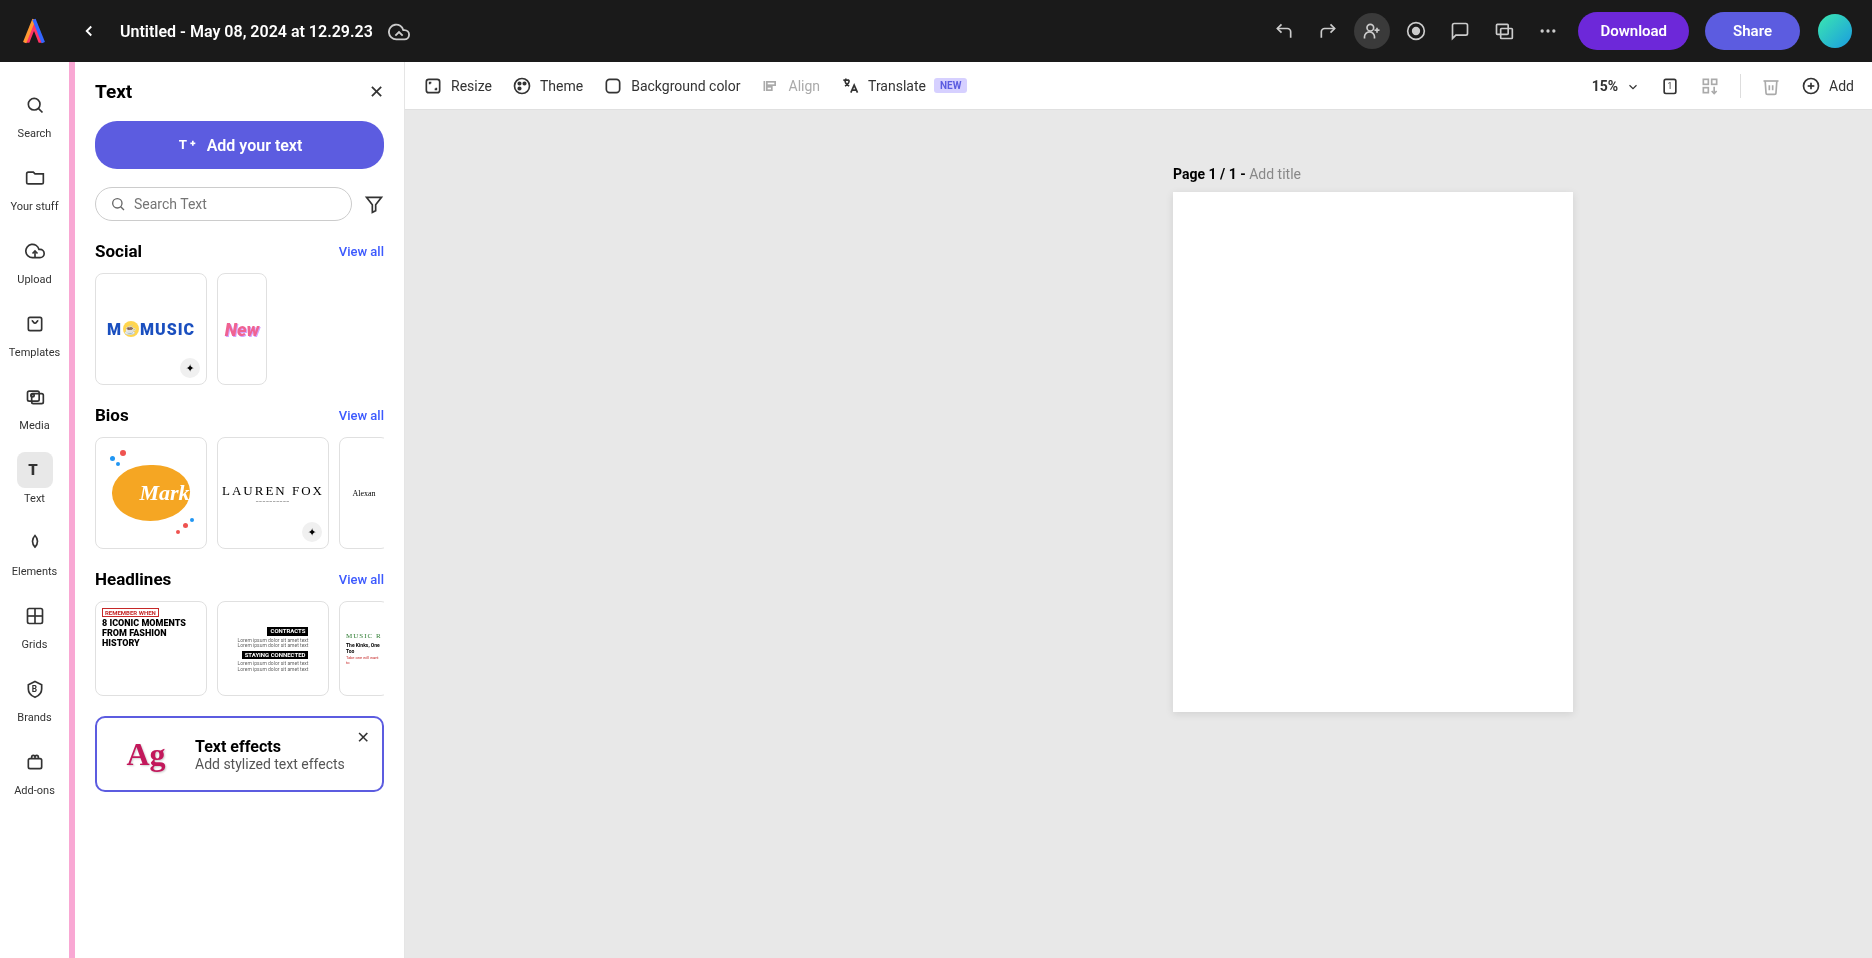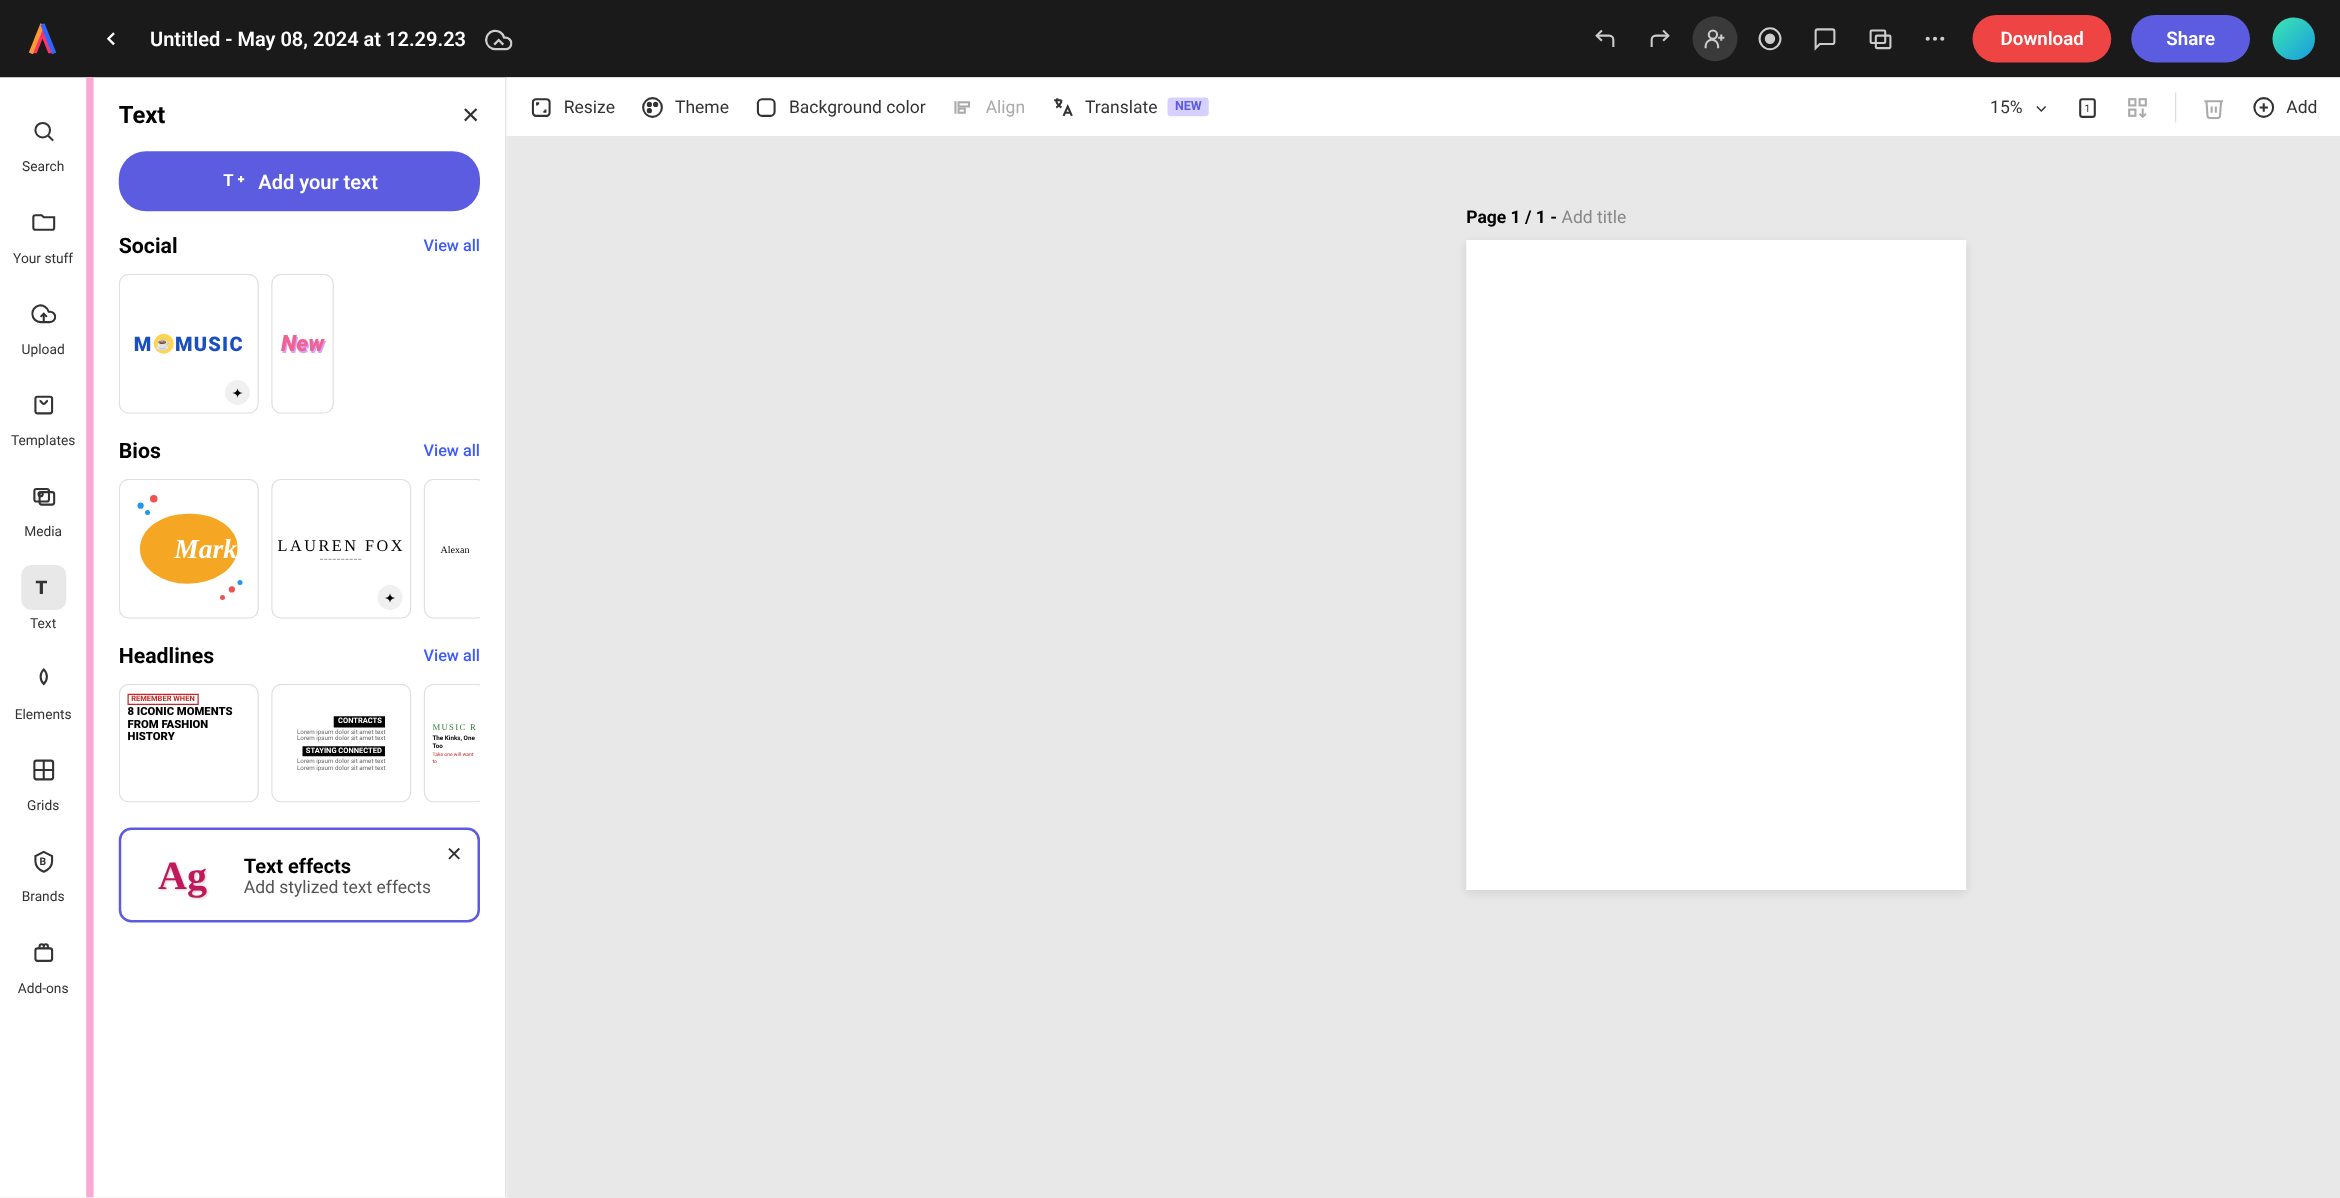"Download" .download-btn { background: #ef4444 -> #6d28d9 }
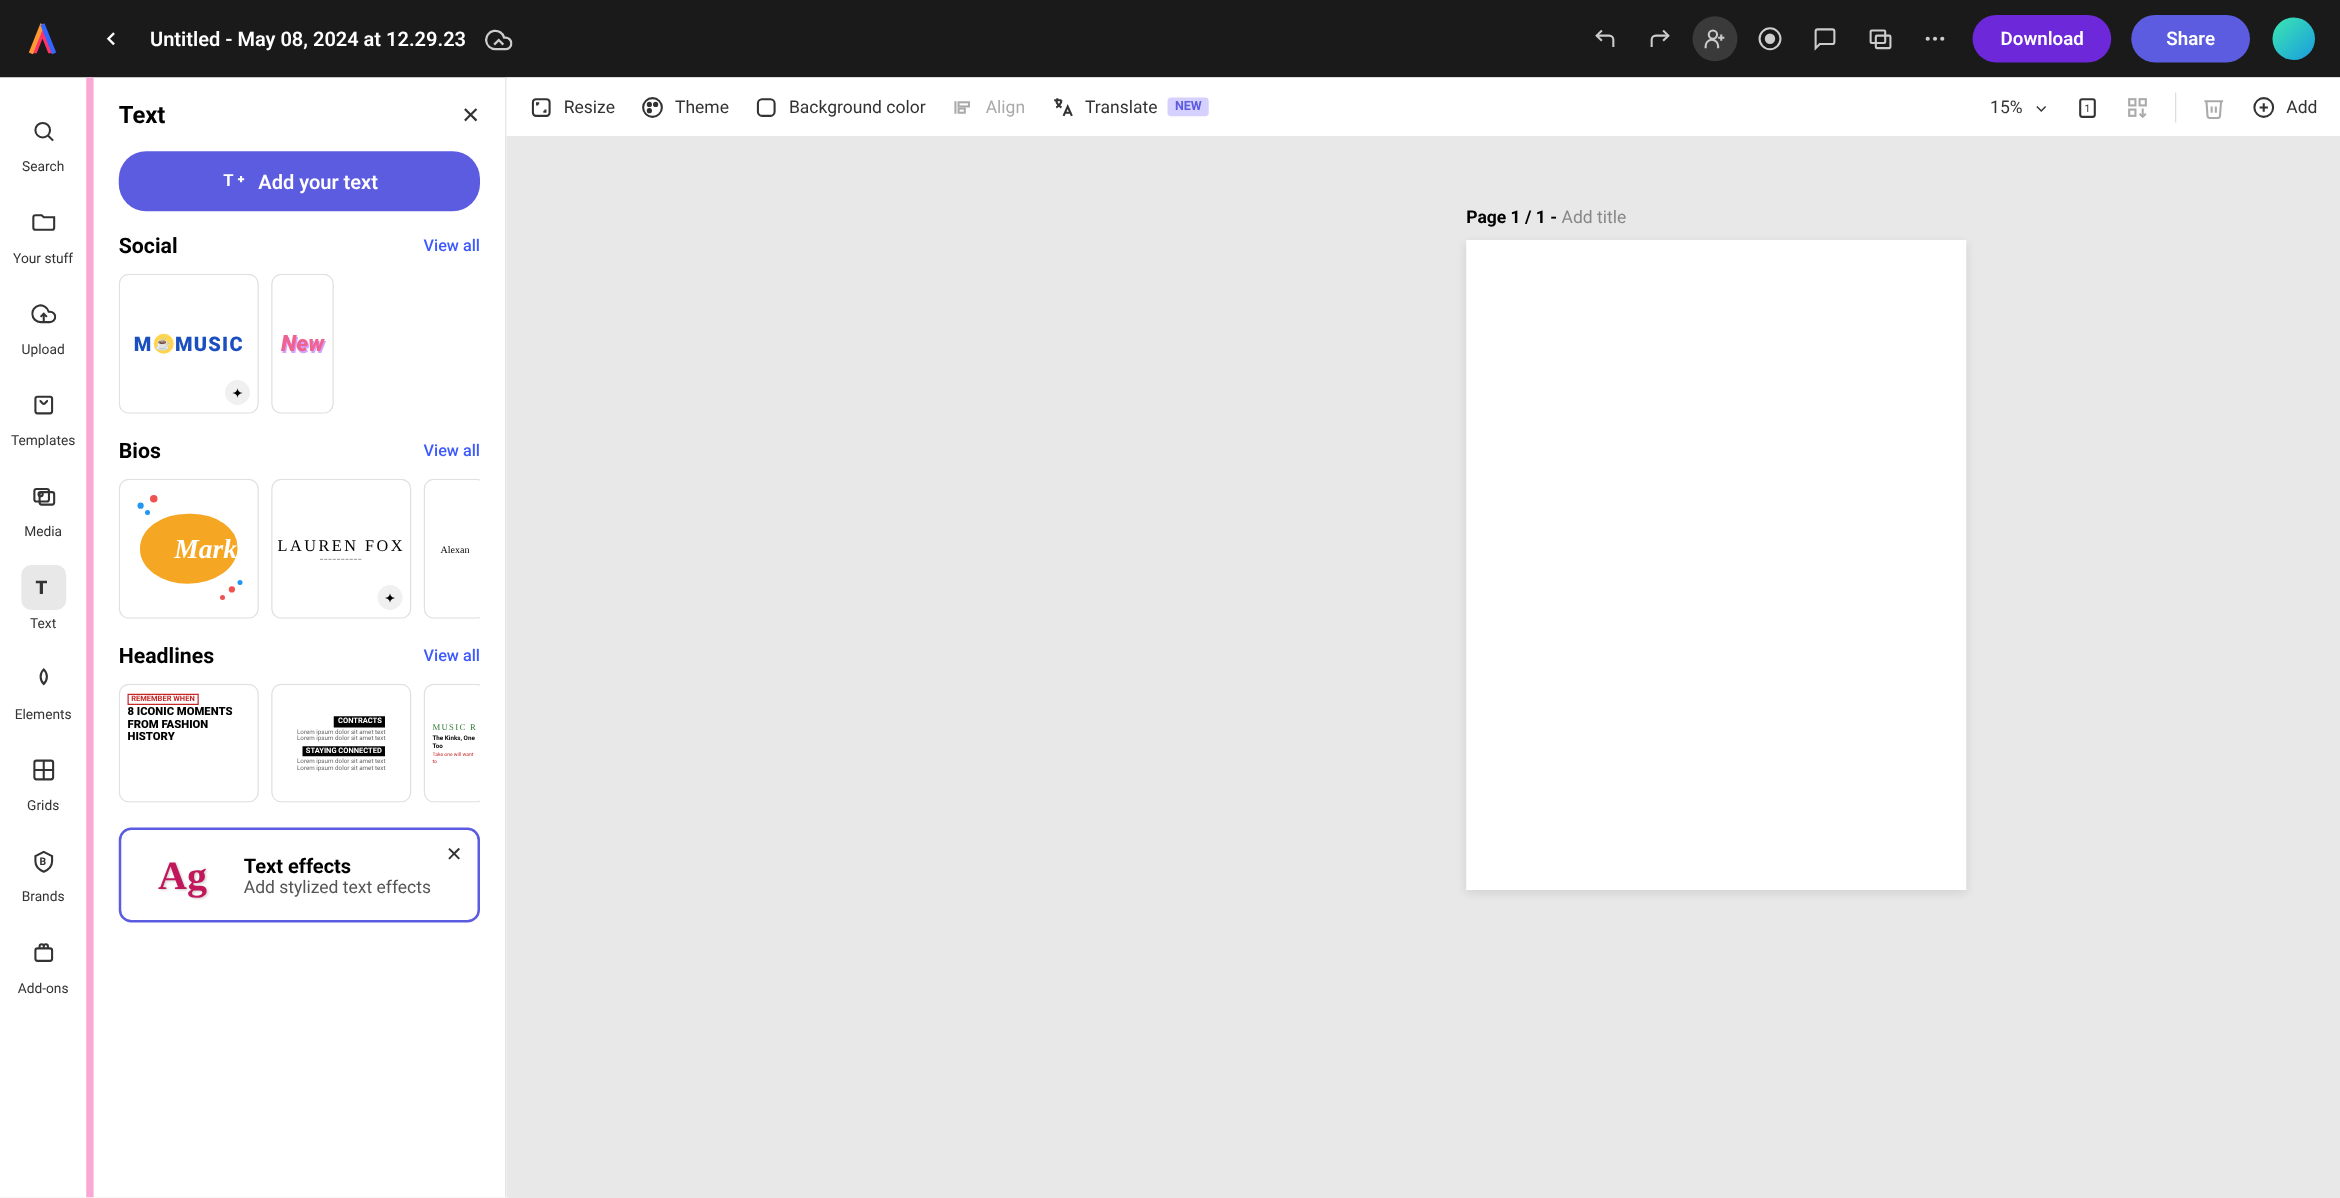"15%" .zoom { font-weight: 400 -> 700 }
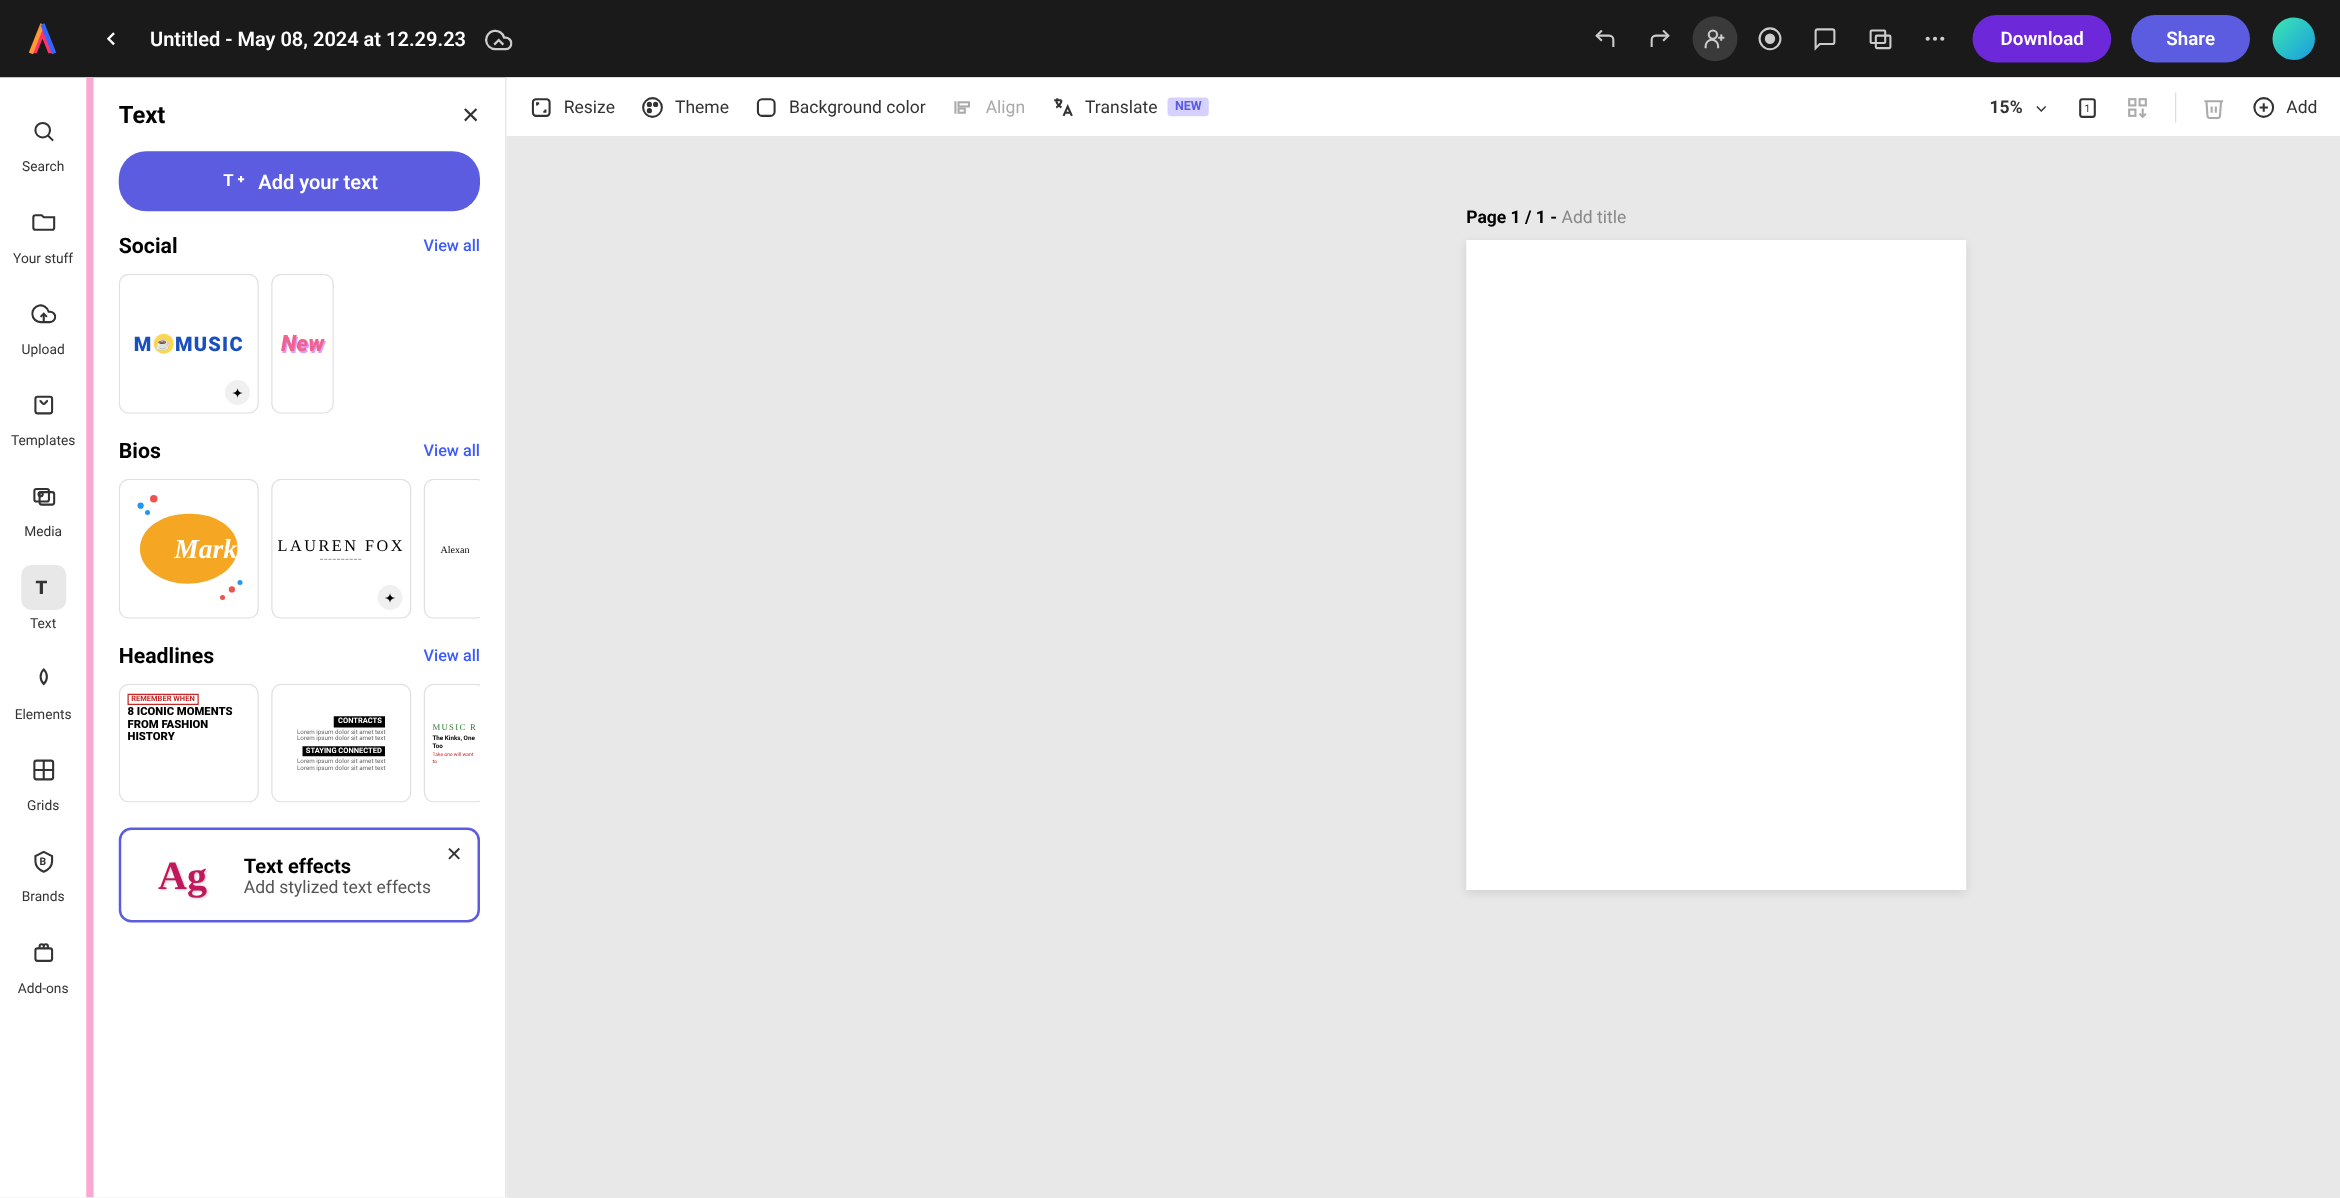"Search Text" div.search-row { html: none -> <div> <div> <svg> <circle></circle> <line></line> </svg> <input> </div> <div> <svg> <polygon></polygon> </svg> </div> </div> }
